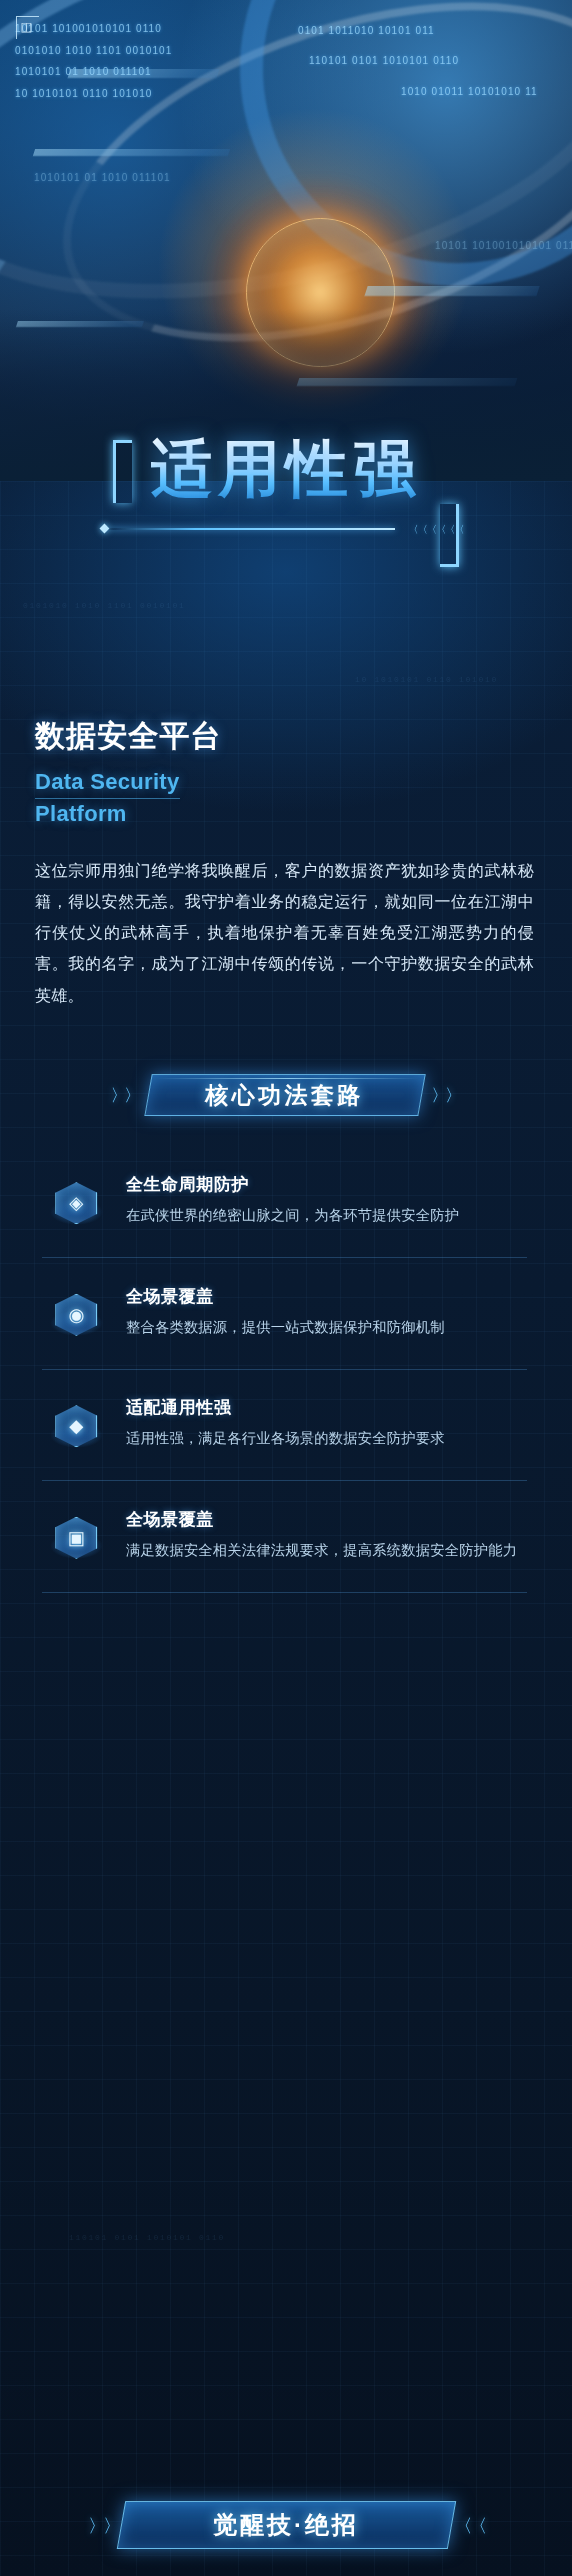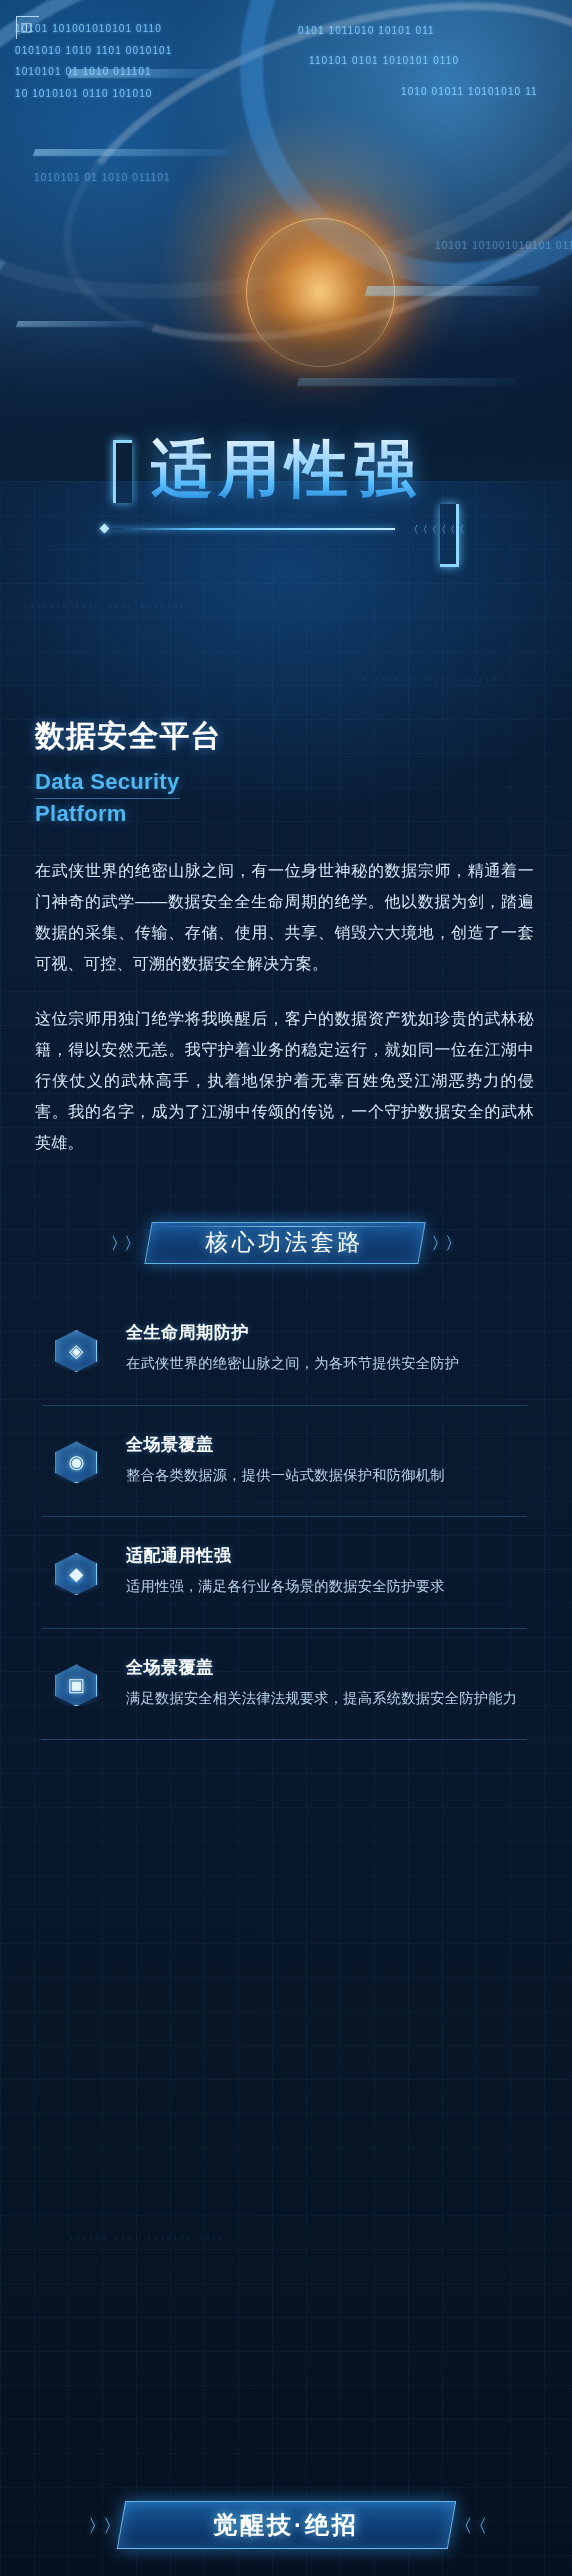"在武侠世界的绝密山脉之间，有一位身世神秘的数据宗师，精通着一门神奇的武学——数据" div.body-text { html: <div>在武侠世界的绝密山脉之间，有一位身世神秘的数据宗师，精通着一门神奇的武学——数据安全全生命周期的绝学。他以数据为剑，踏遍数据的采集、传输、存储、使用、共享、销毁六大境地，创造了一套可视、可控、可溯的数据安全解决方案。</div> -> none }
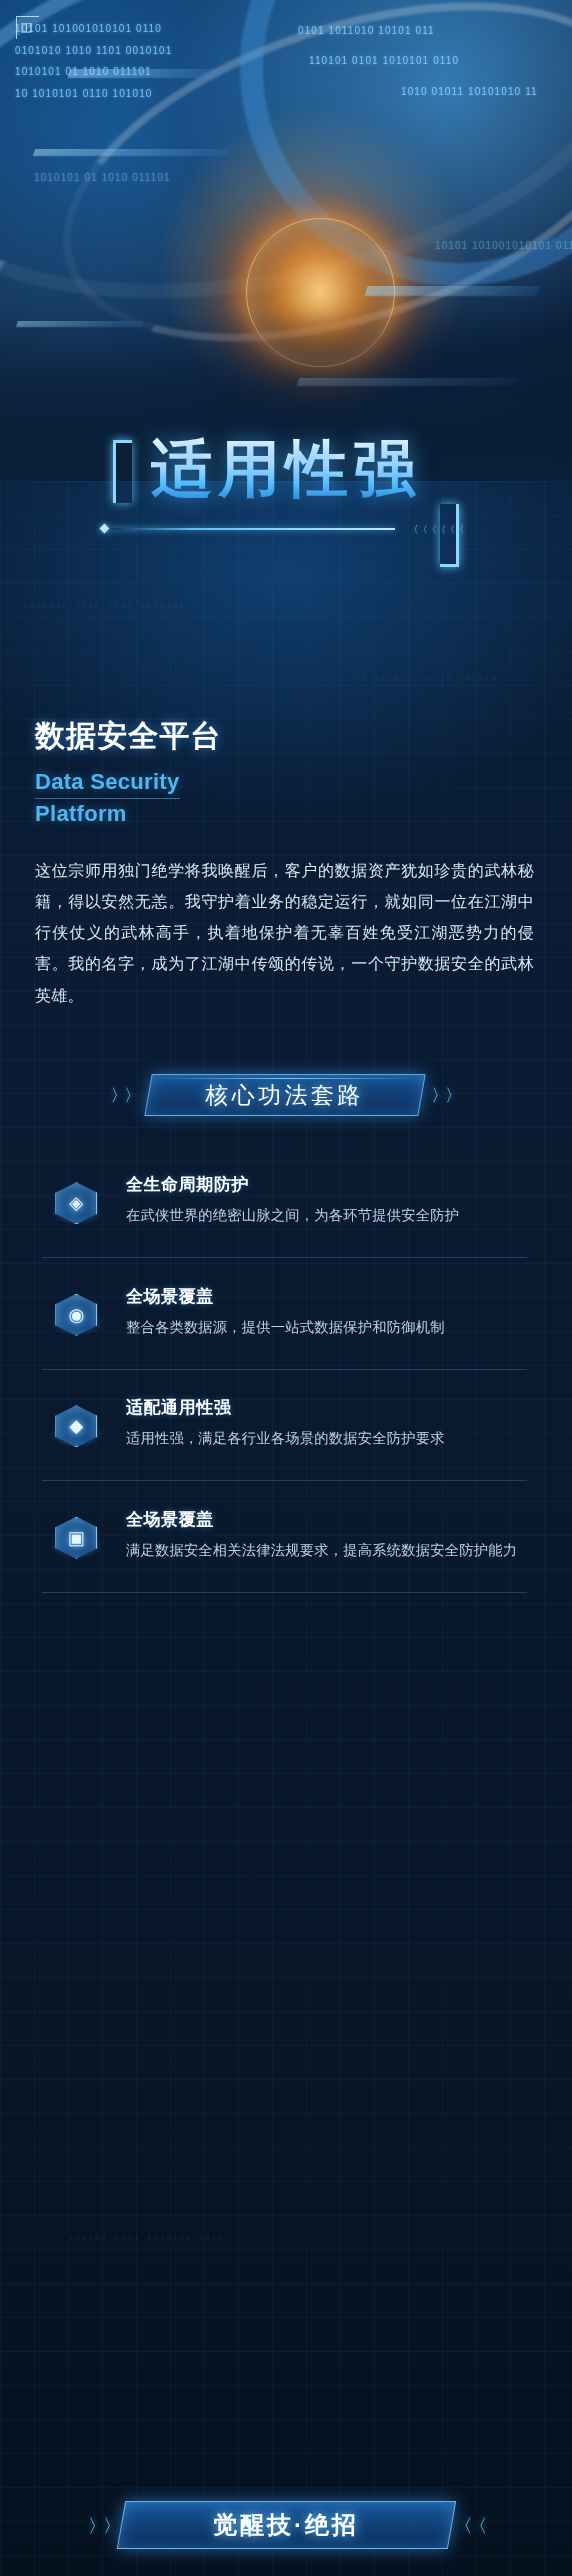"核心功法套路" .banner-text { font-weight: normal -> bold }
